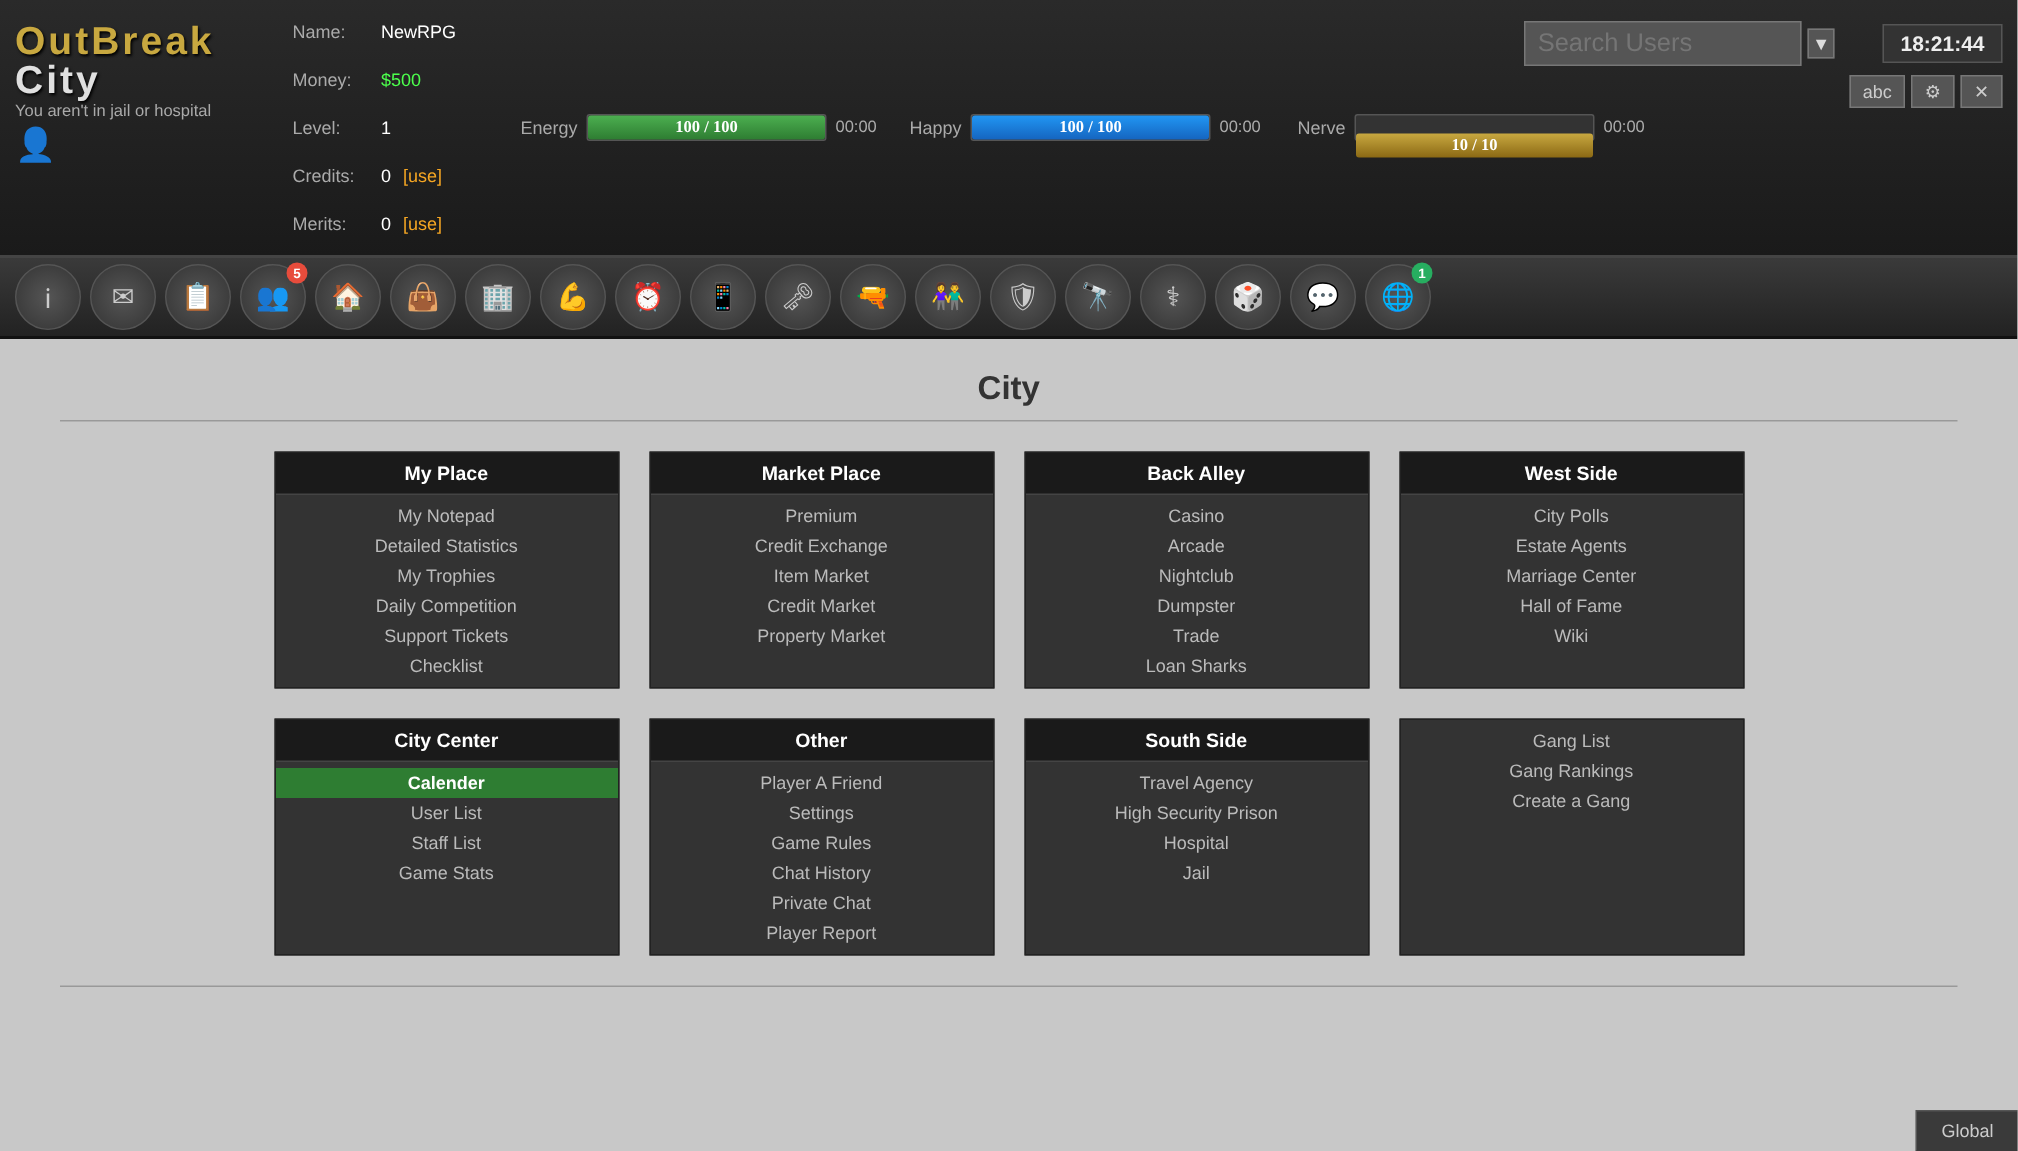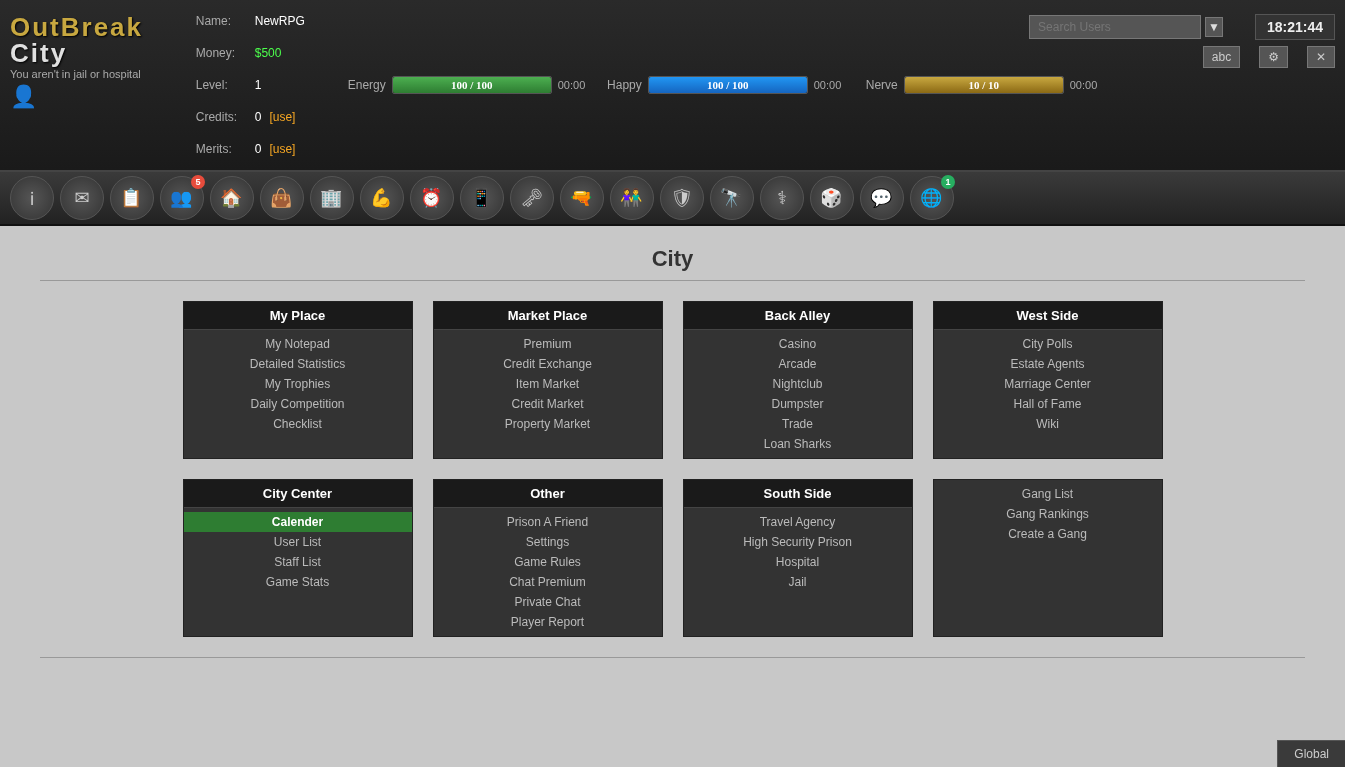"Search Users" #search-input { font-size: 12px -> 17px; width: 172px -> 185px }
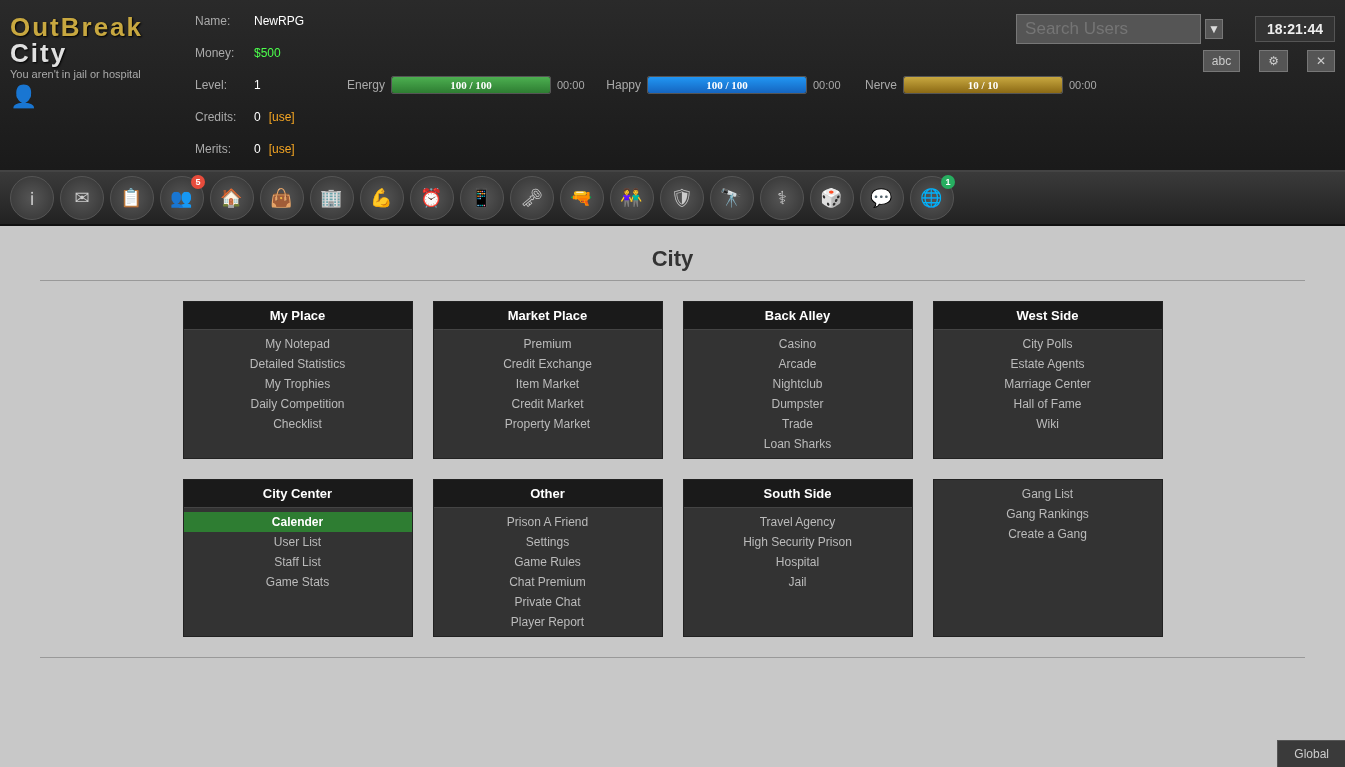"abc" #search-bottom { gap: 19px -> 4px }
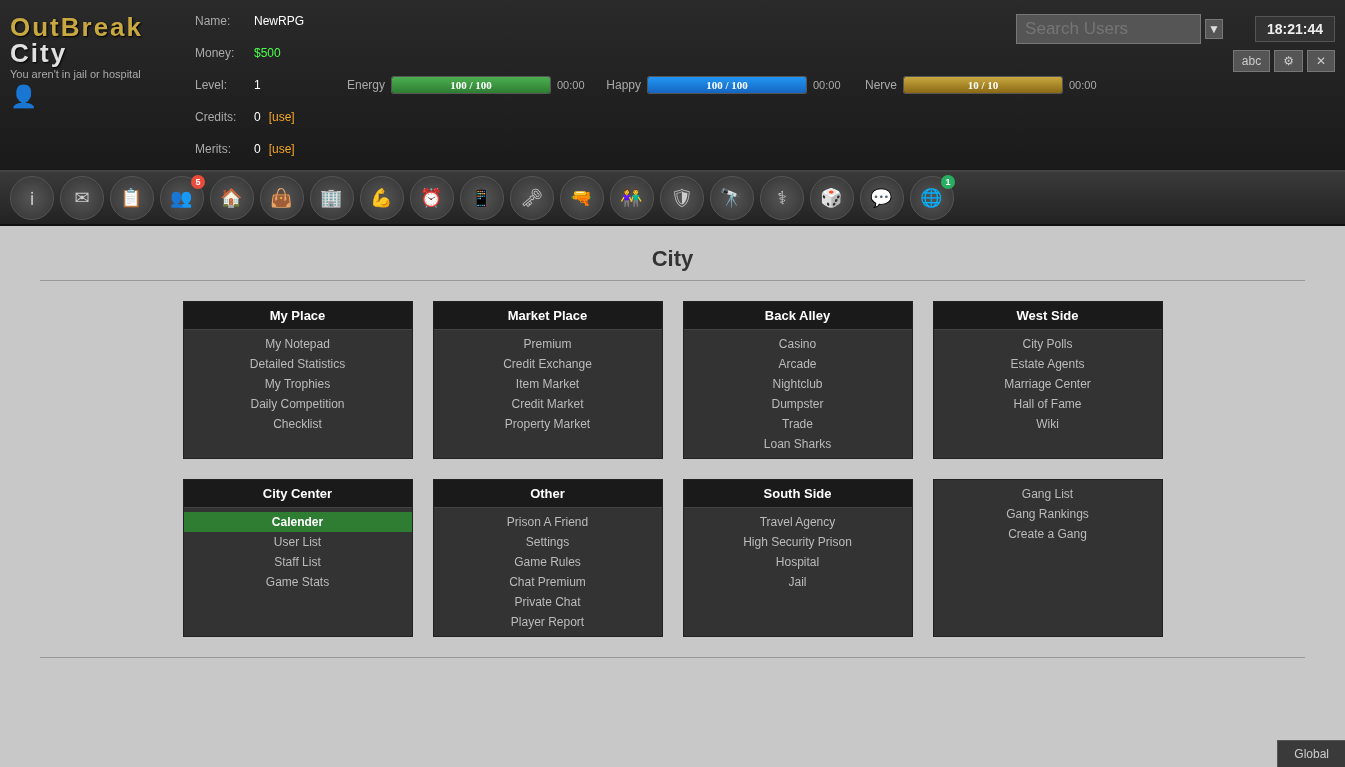"10 / 10" div.bar-inner { margin-top: none -> 12px }
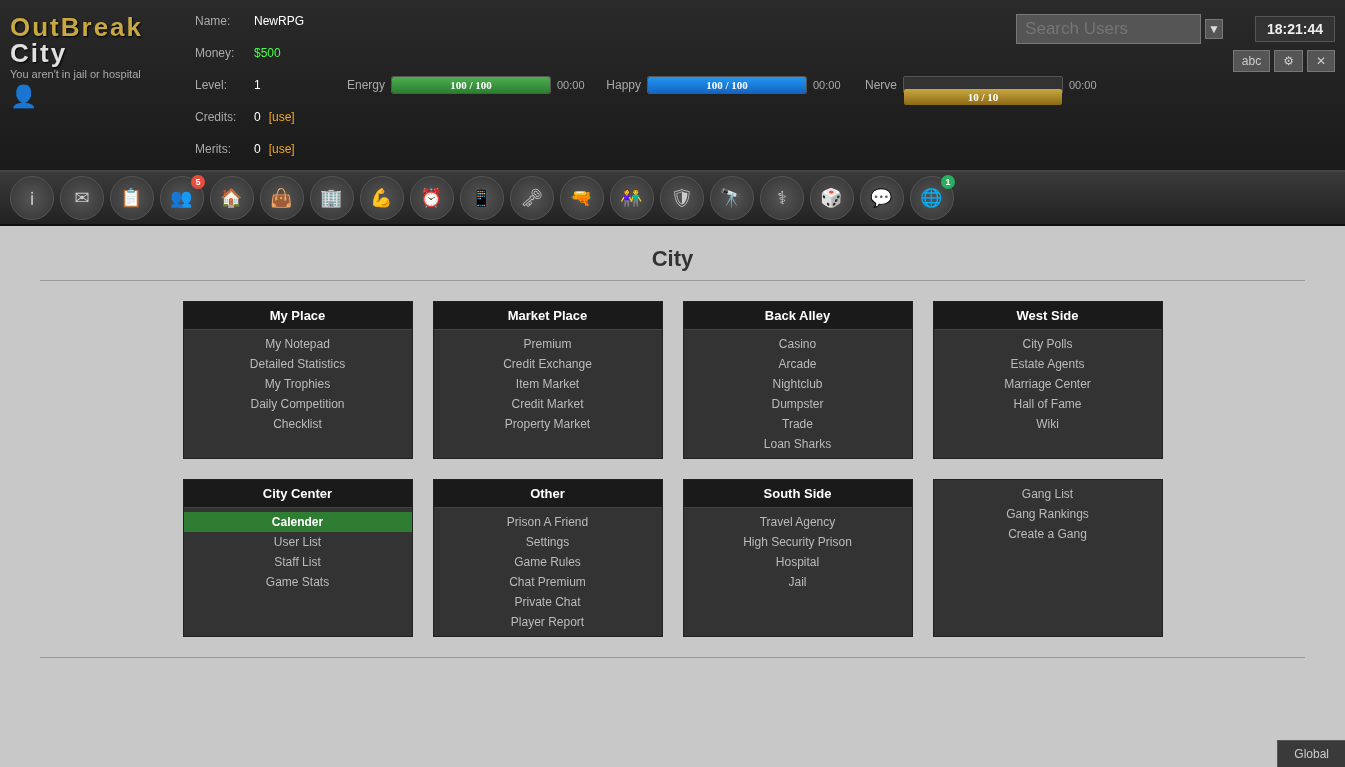"Support Tickets" a.city-link { html: none -> <a>Support Tickets</a> }
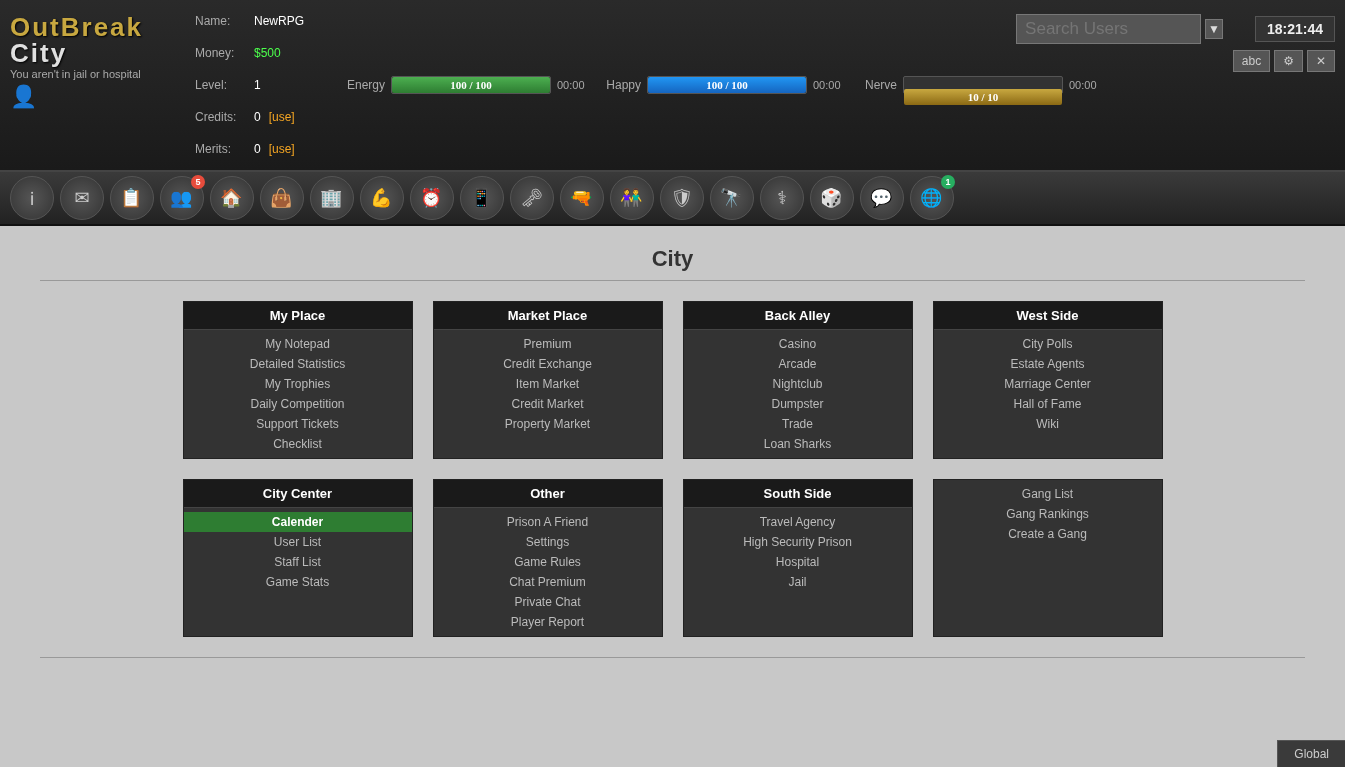"Prison A Friend" a.city-link { text: Prison -> Player }
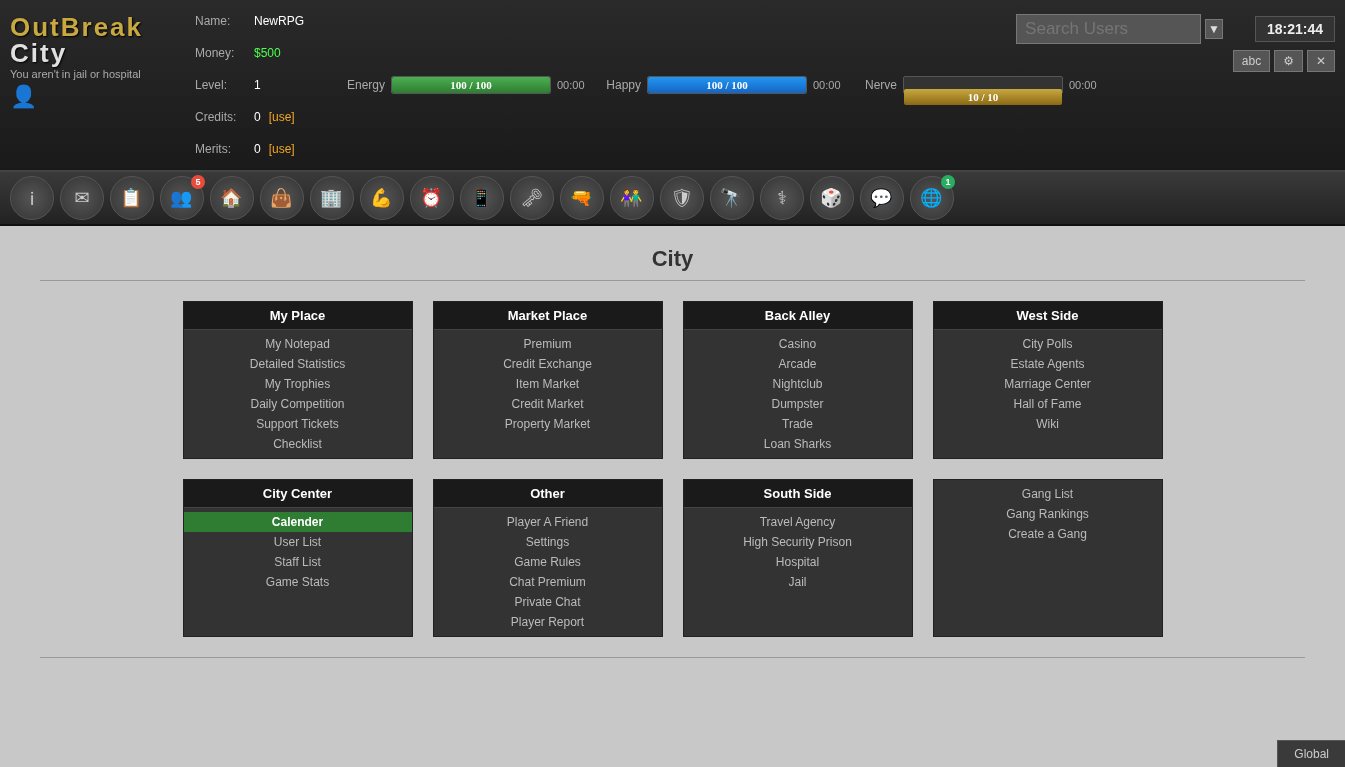"Chat Premium" a.city-link { text: Premium -> History }
